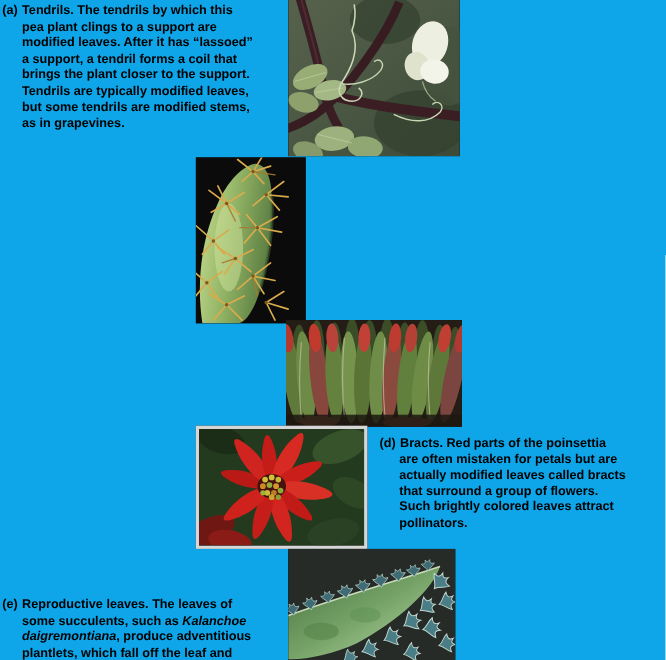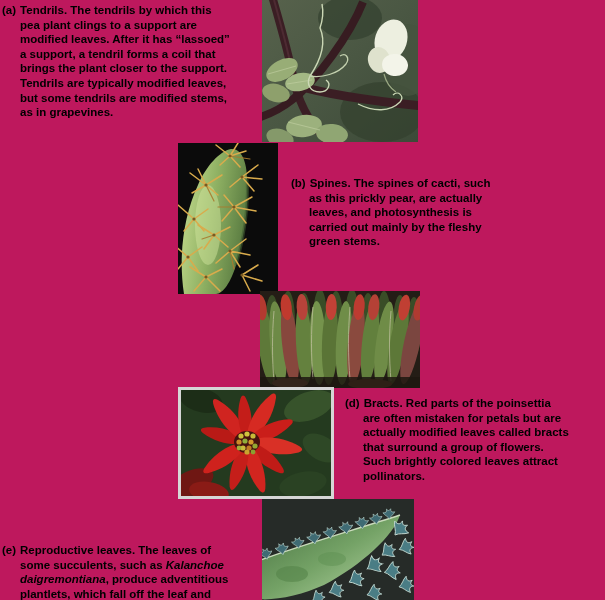"(a) Tendrils. The tendrils by" .stage { background: #be185d -> #0ea5e9 }
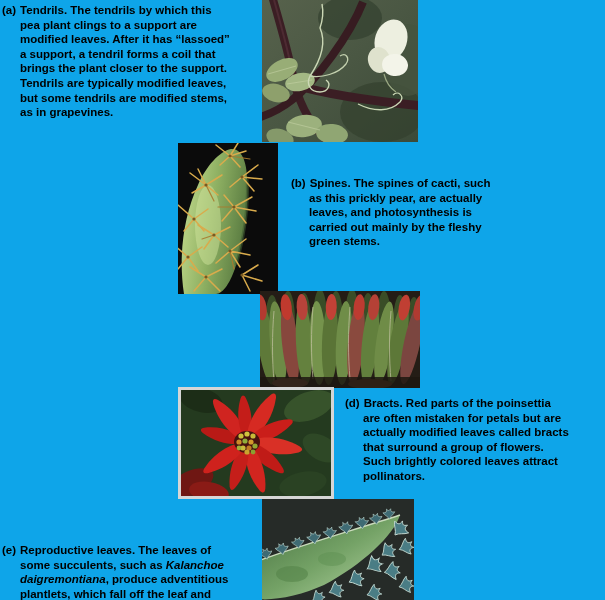"(b) Spines. The spines of" div.caption { html: <div><span>(b)</span><span><span>Spines. The spines of cacti, such as this prickly pear, are actually leaves, and photosynthesis is carried out mainly by the fleshy green stems.</span></span></div> -> none }
